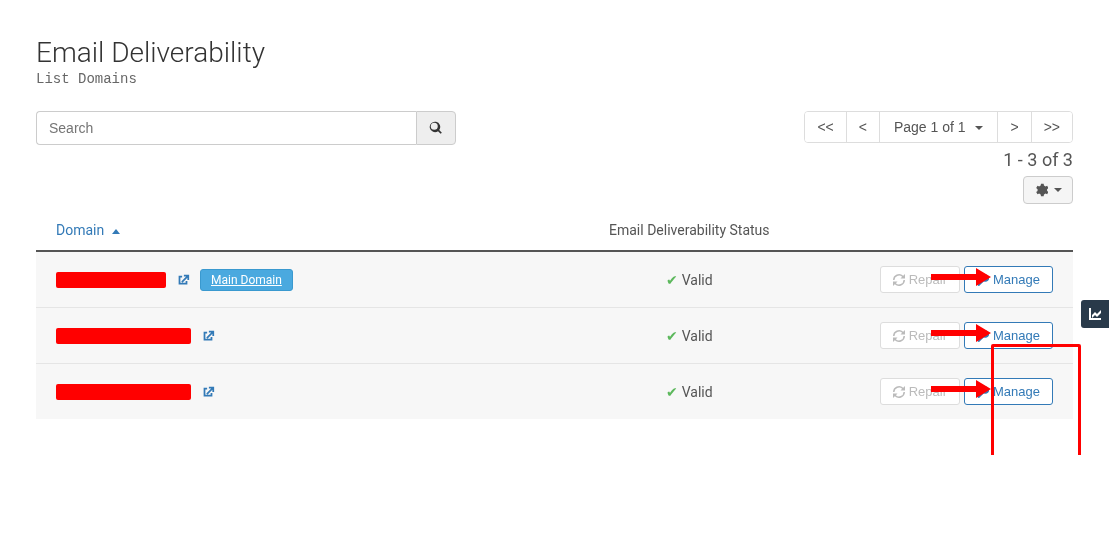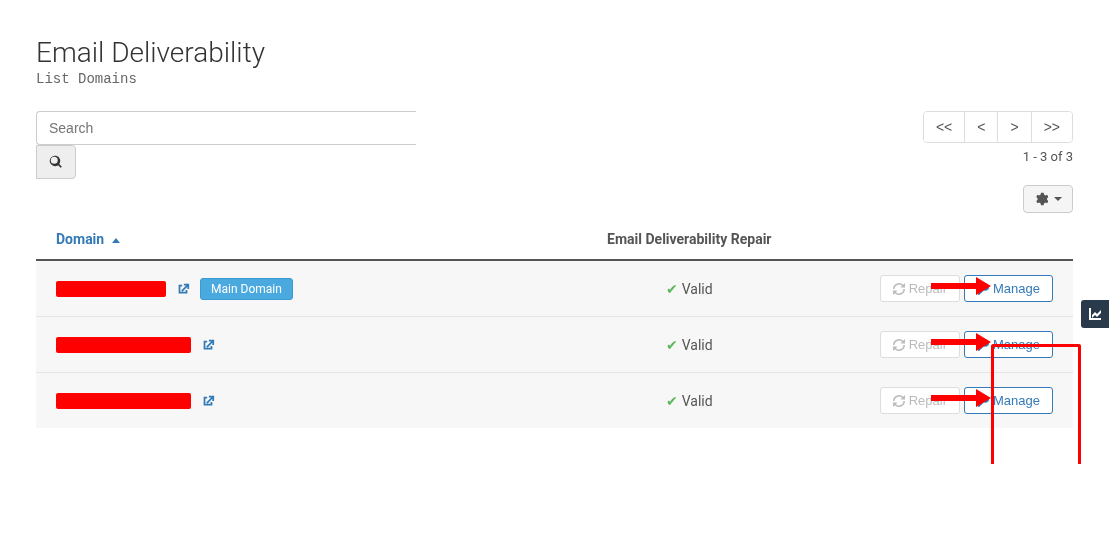"Search" .search-wrap { flex-direction: column -> none }
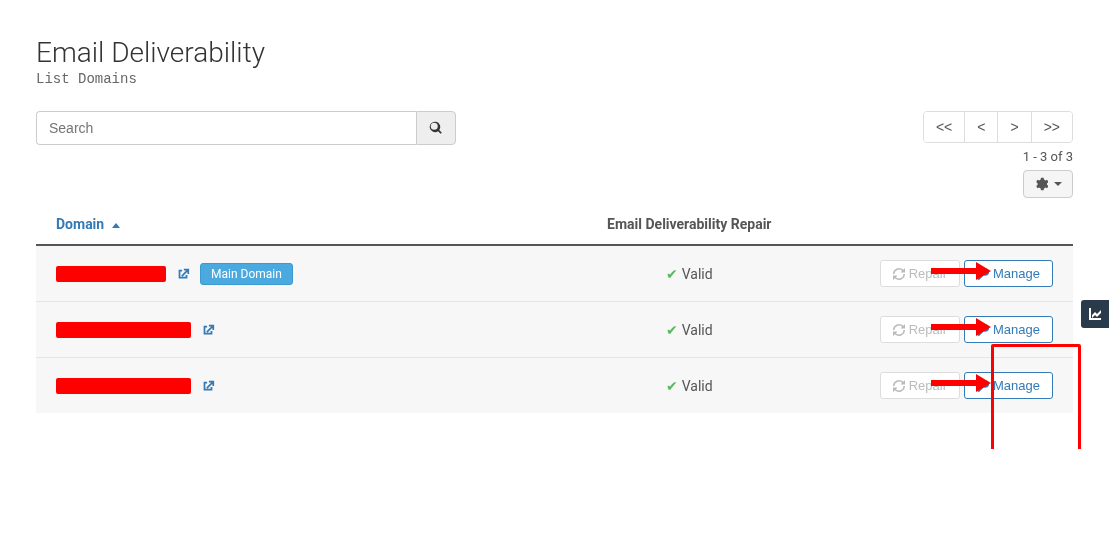"Page 1 of 1" button.pager-btn { html: none -> <button> <span>Page 1 of 1</span> <span></span> </button> }
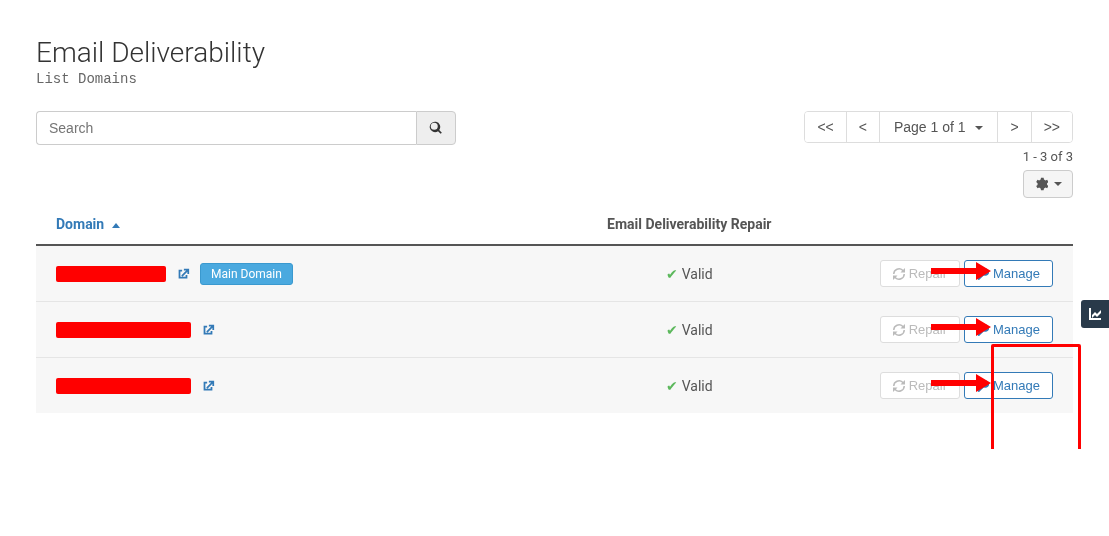"1 - 3 of 3" .page-count { font-size: 13px -> 18px }
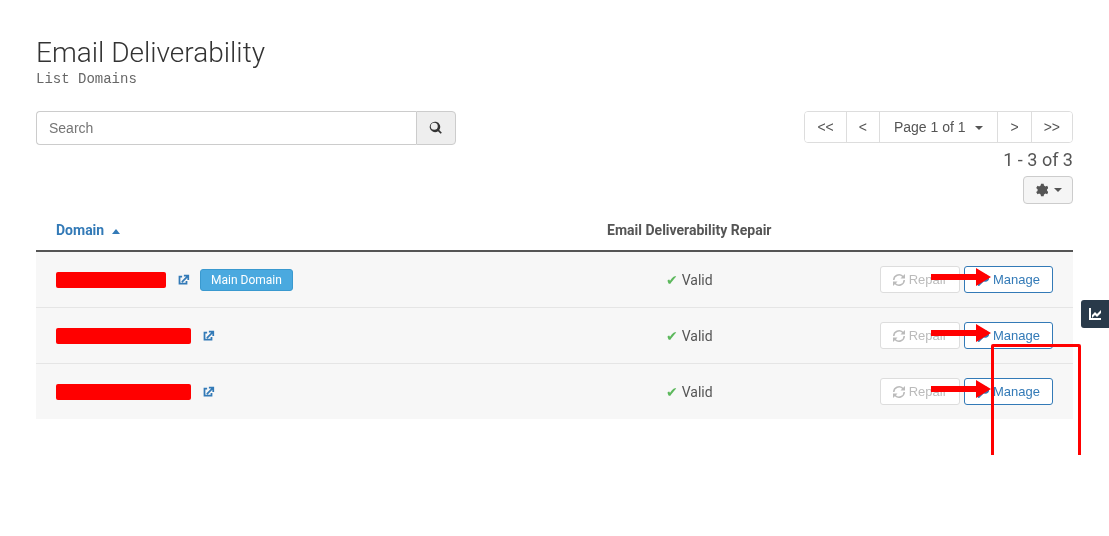"Domain" .table thead th { font-weight: 700 -> 400 }
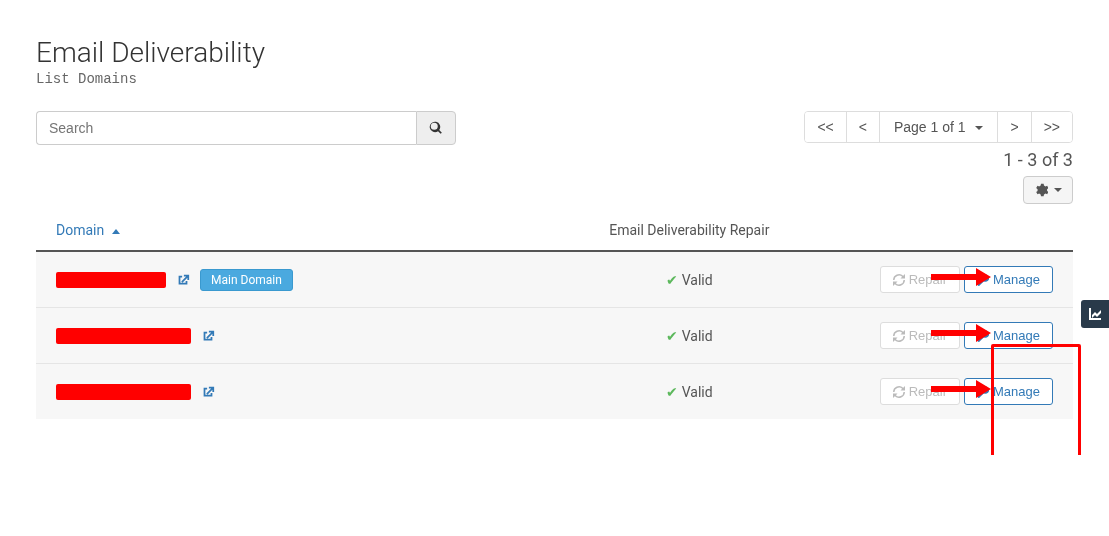"Email Deliverability Repair" th { text: Repair -> Status }
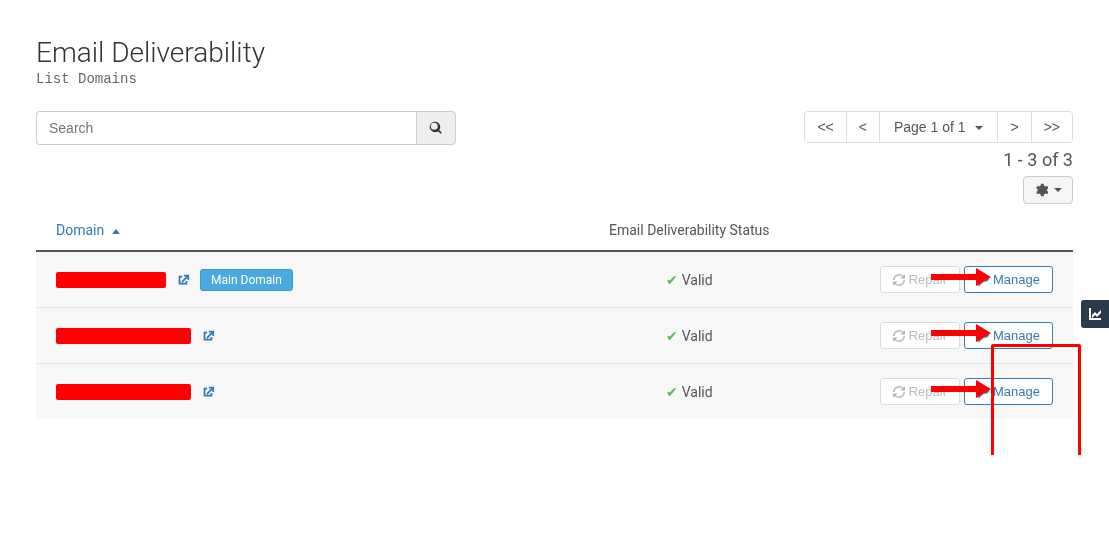"Main Domain" .badge { text-decoration: none -> underline }
